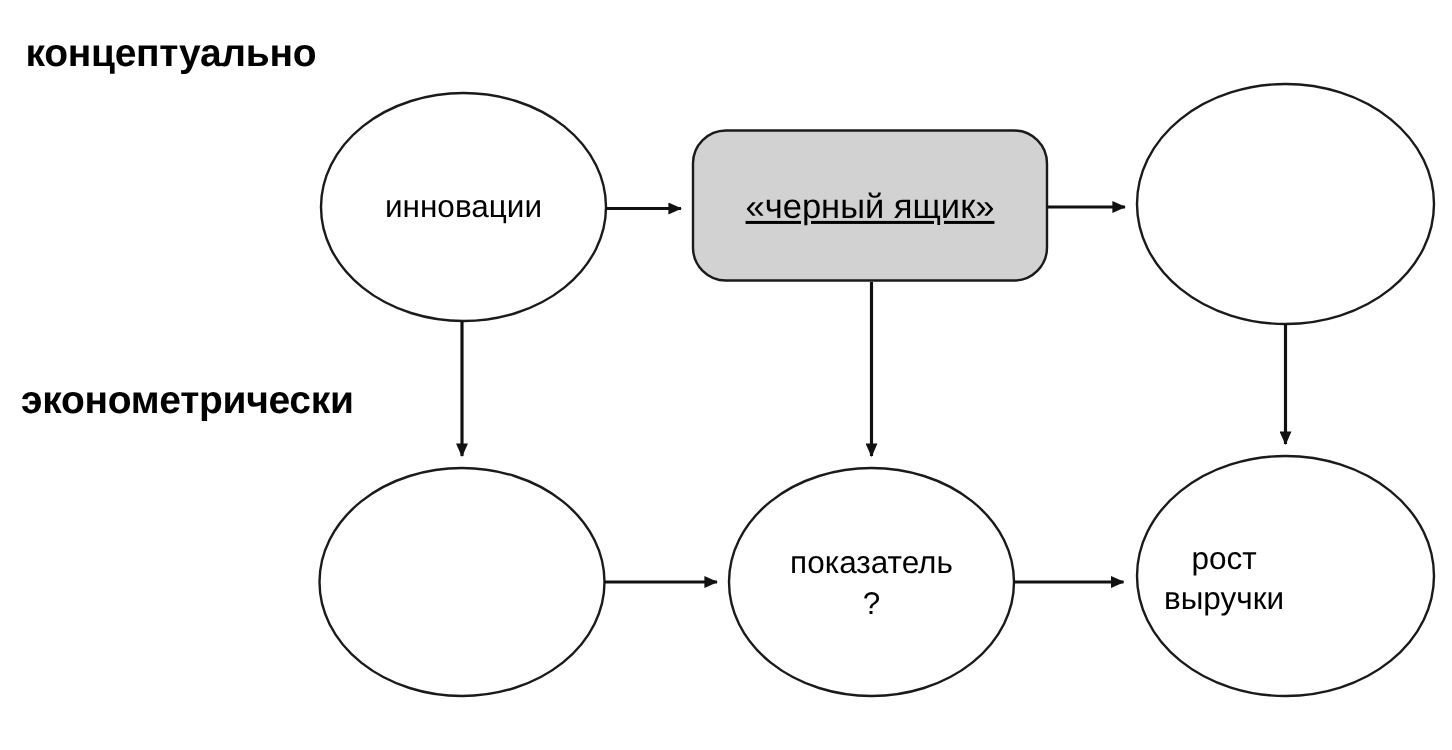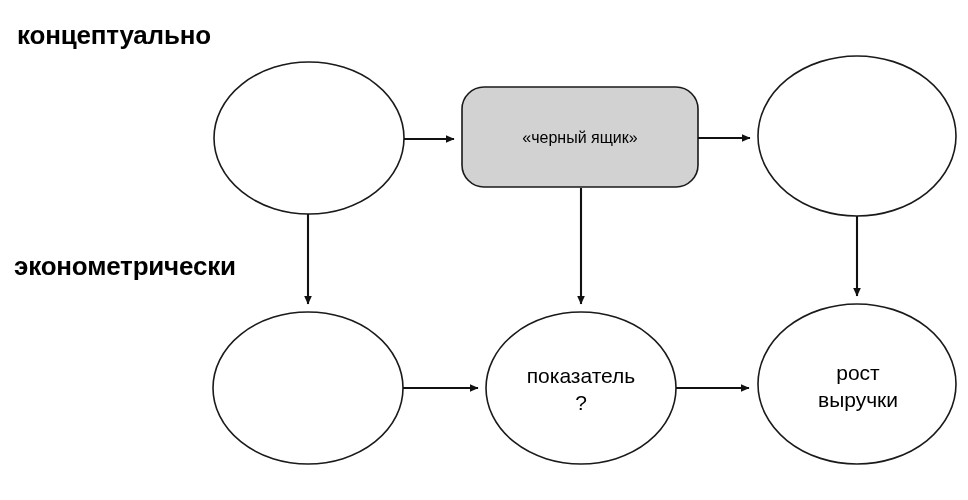"инновации" div.node-text { html: none -> <div>инновации</div> }
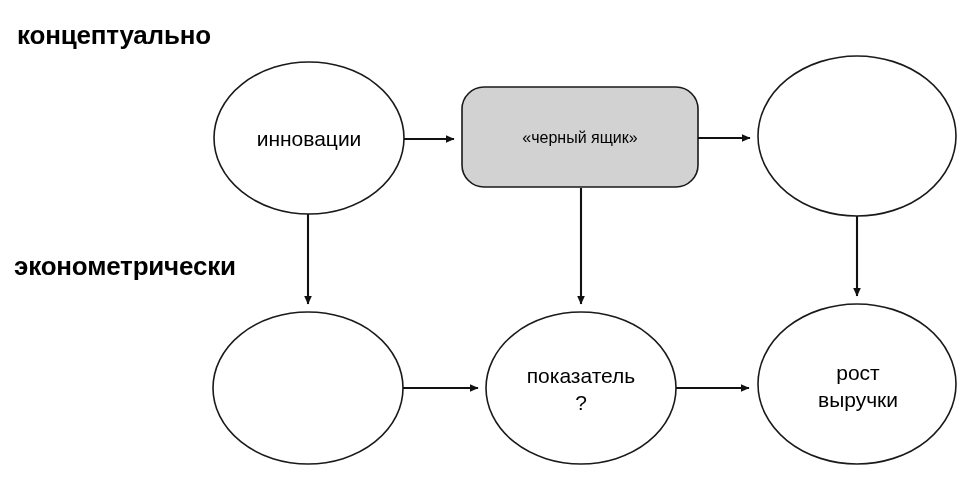"«черный ящик»" .node-text.box-text { font-size: 16px -> 23px; text-decoration: none -> underline }
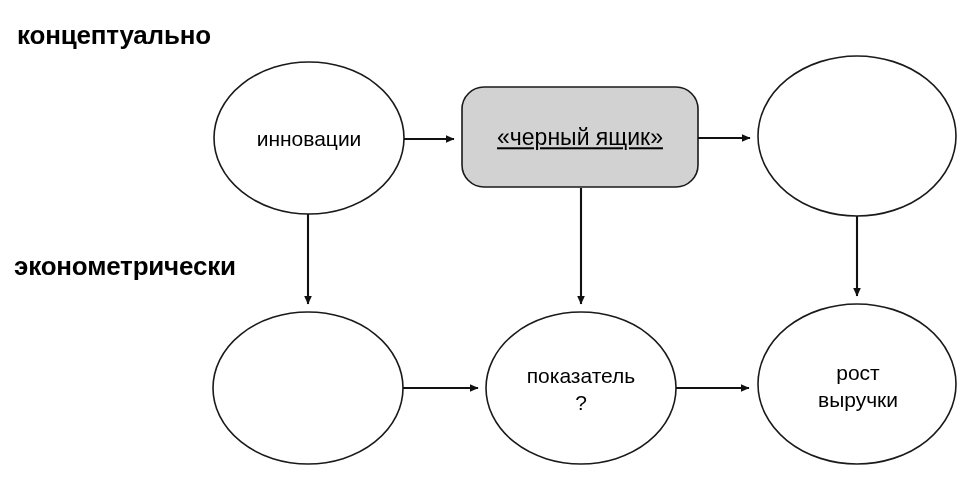"рост" div.node-text { left: 858px -> 816px }
